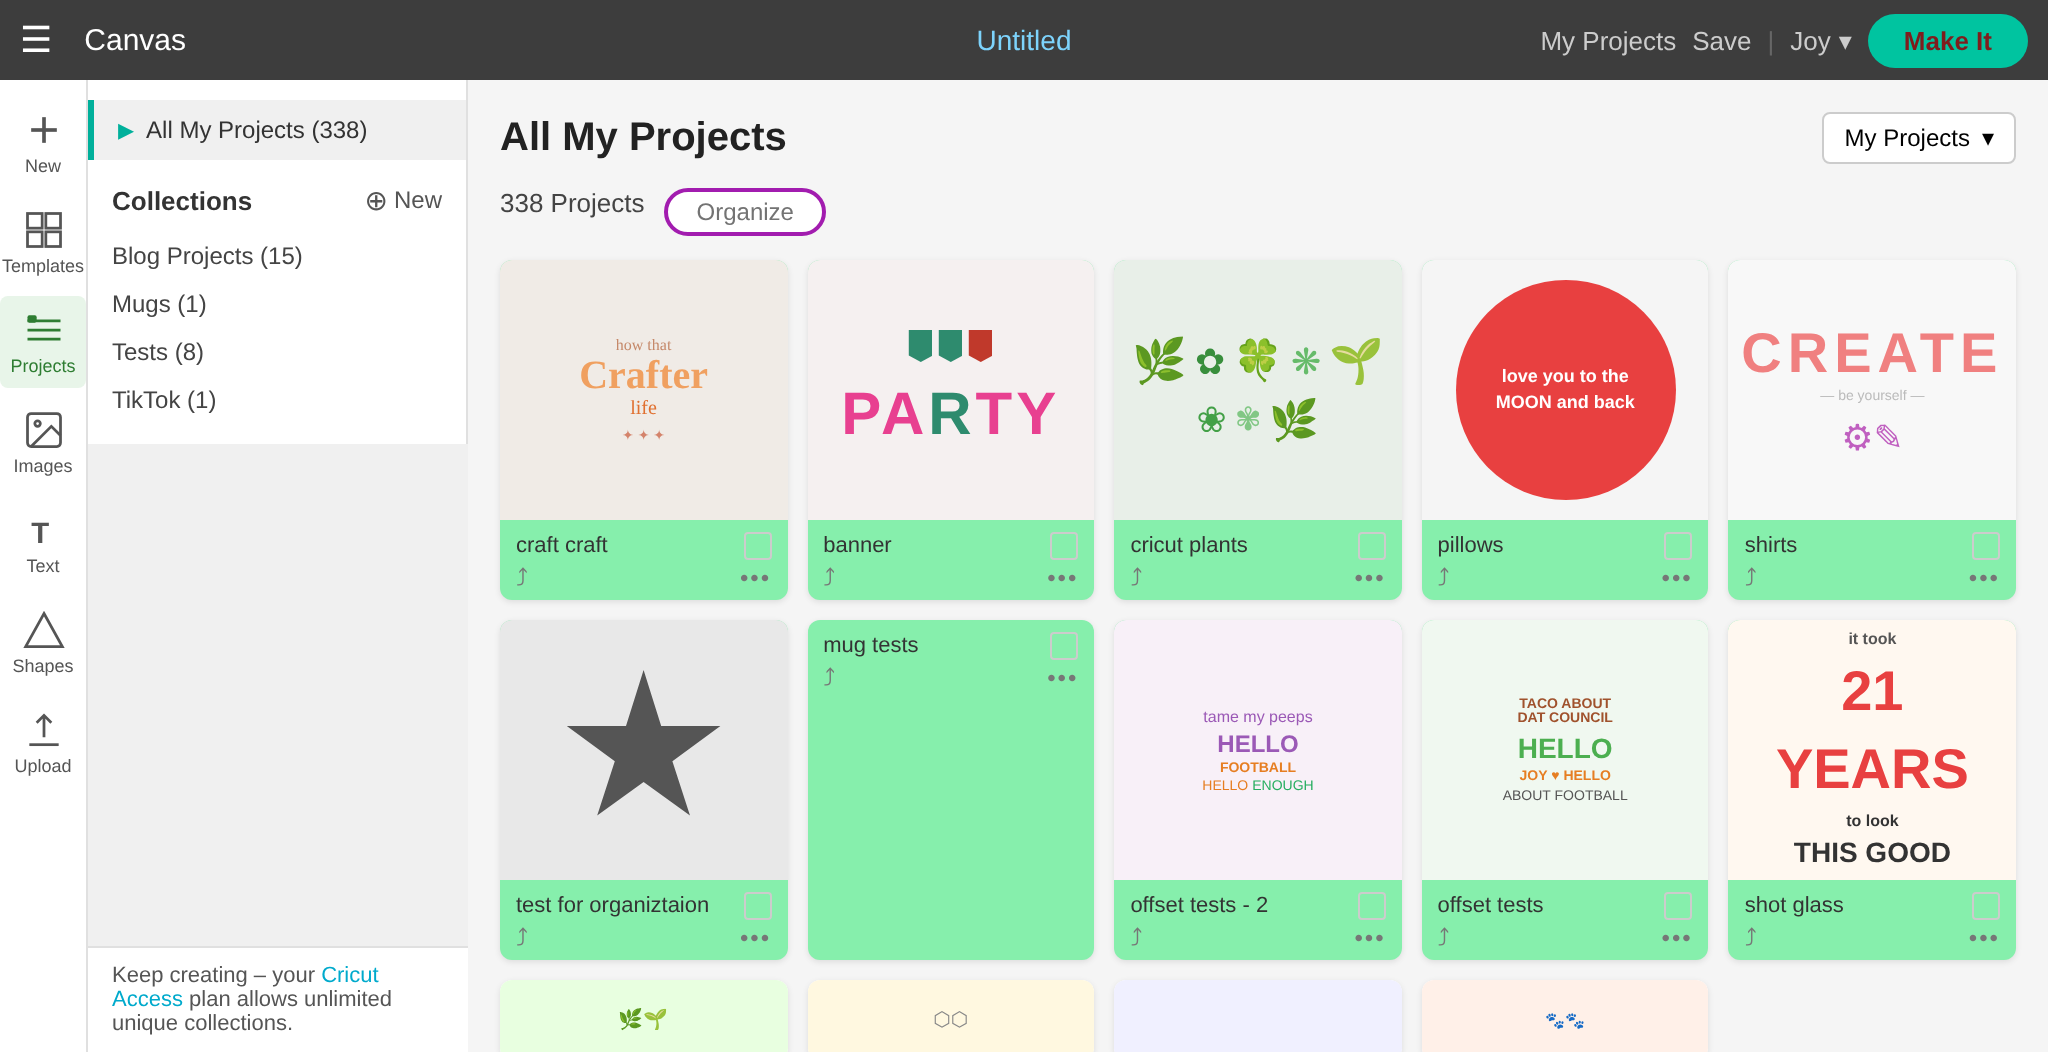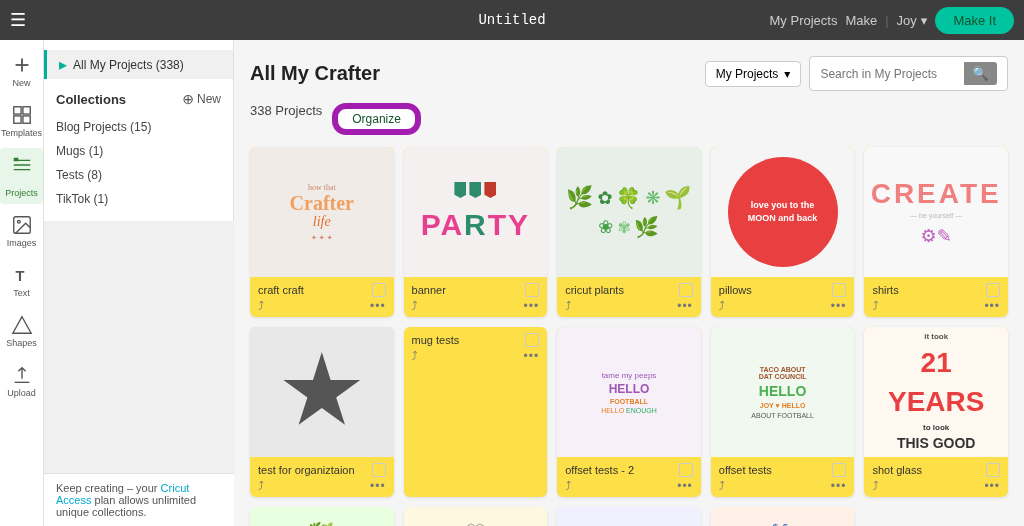"Canvas" span.topbar-title { html: none -> <span>Canvas</span> }
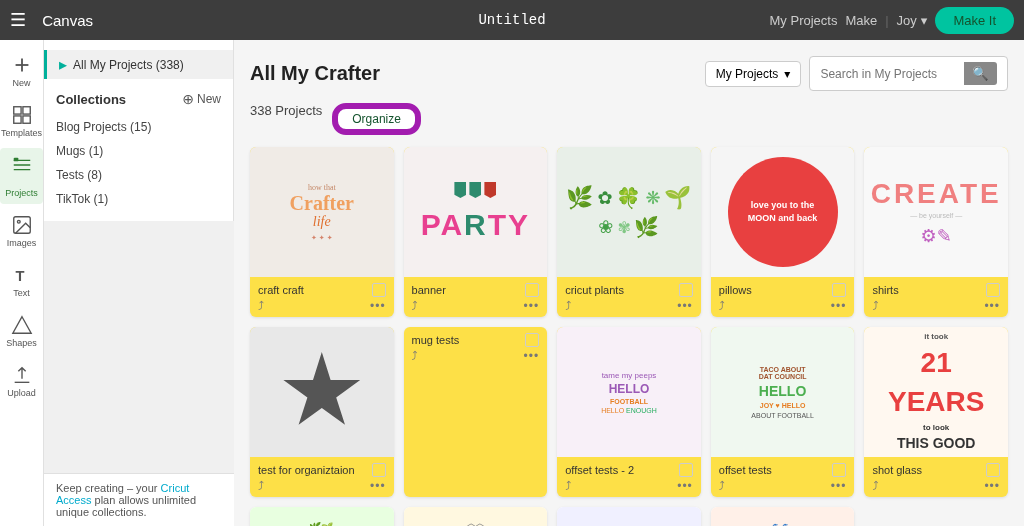"Untitled" .topbar-center { color: #ffffff -> #7dd3fc; font-family: Liberation Mono, monospace -> none }
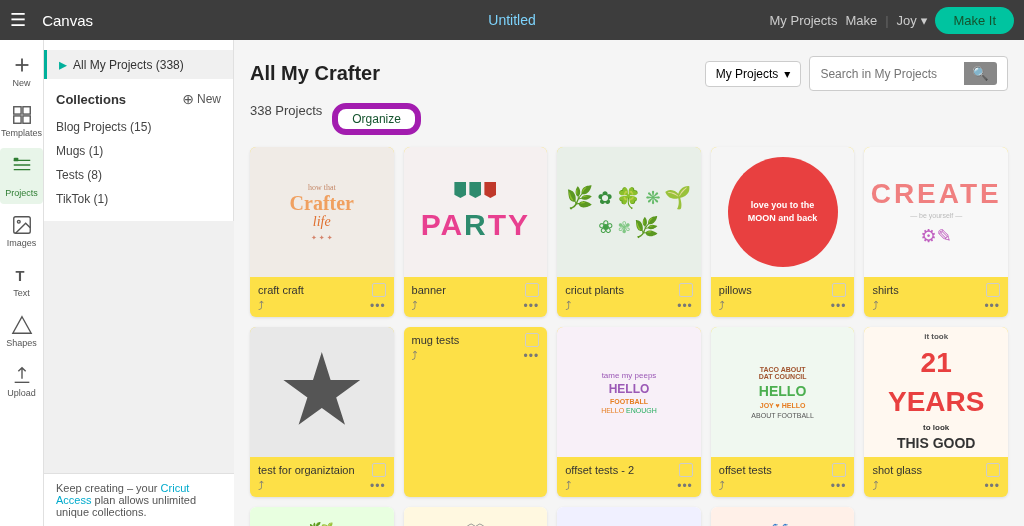"Make" span.topbar-save { text: Make -> Save }
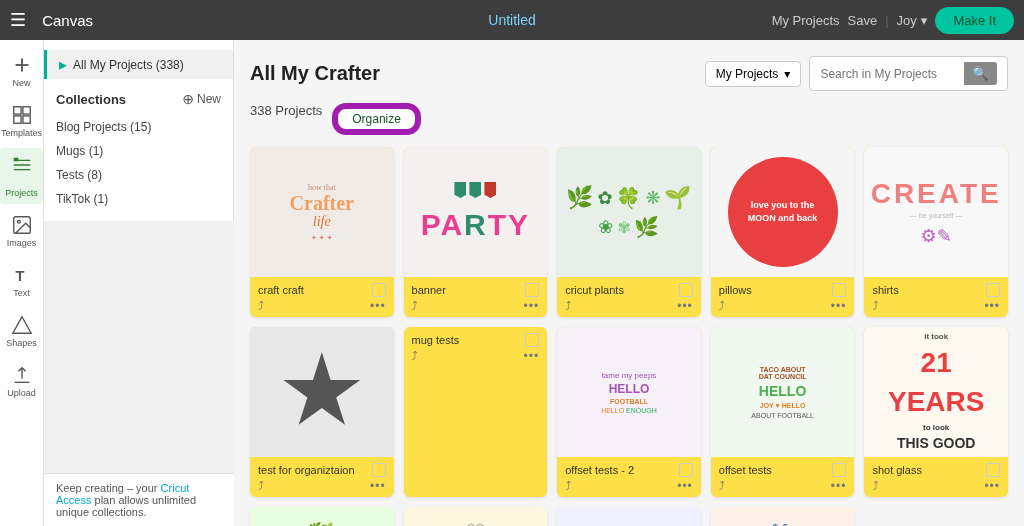"Make It" .topbar-make-it { color: #14532d -> #7f1d1d; font-weight: 400 -> 700 }
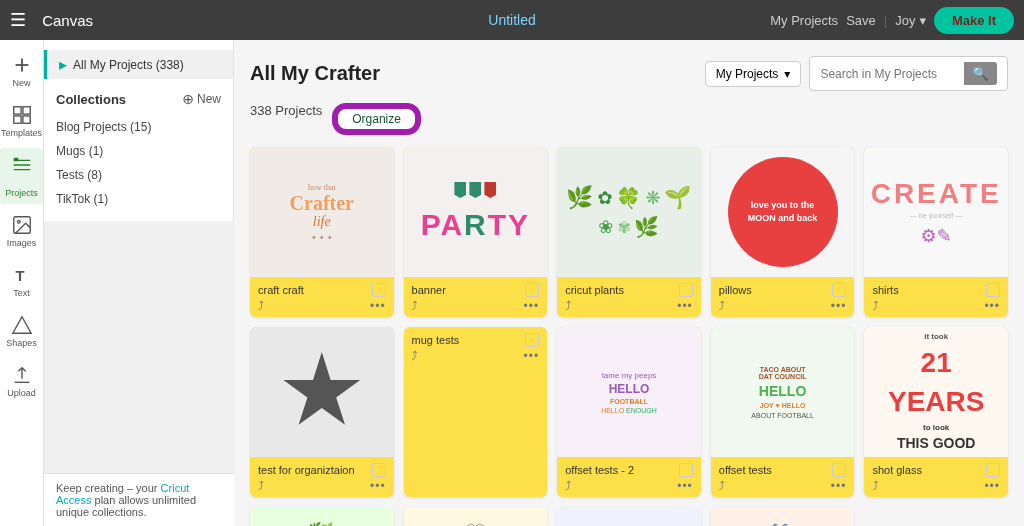"All My Crafter" h1.content-title { text: Crafter -> Projects }
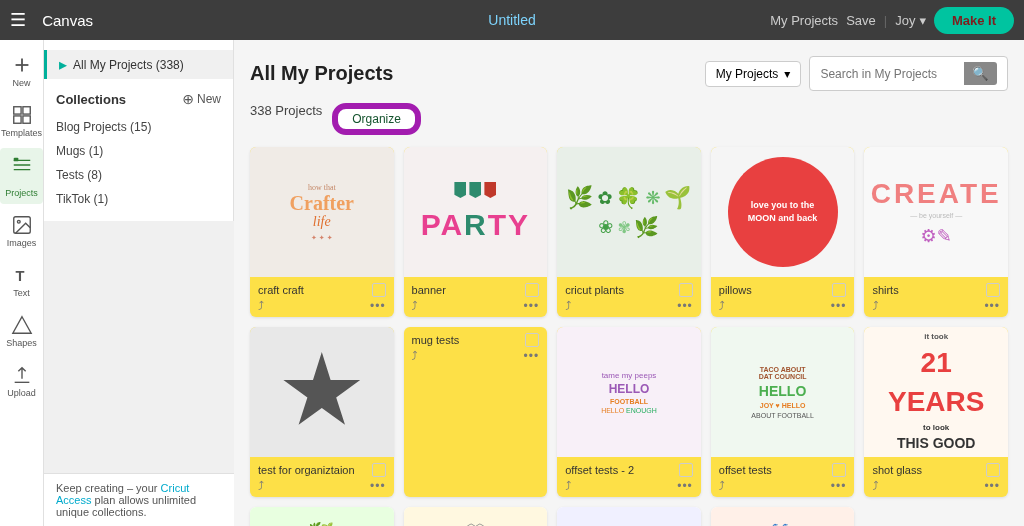"Search in My Projects" div.search-box { html: <div> <input> <button>🔍</button> </div> -> none }
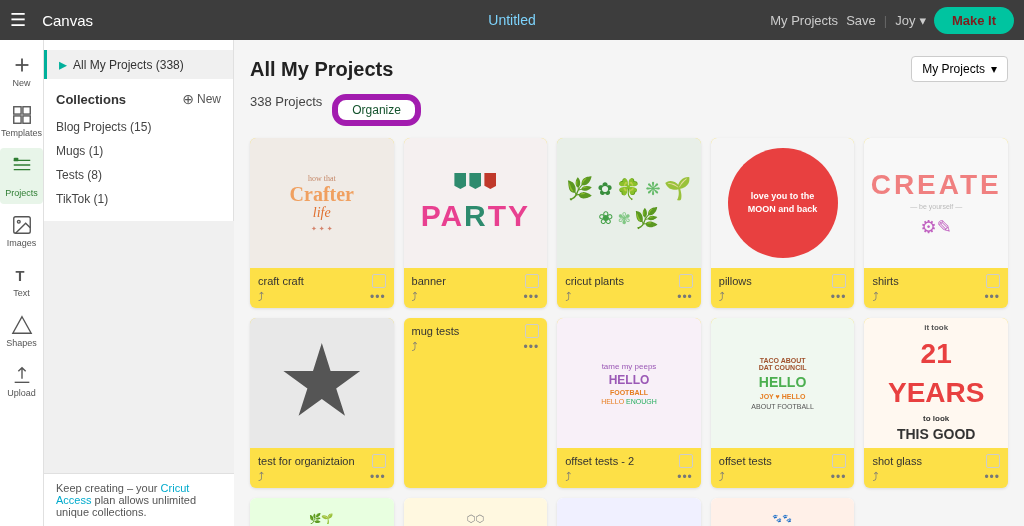"Organize" .organize-btn { border: 6px solid #a21caf -> 2px solid #a21caf; color: #14532d -> #737373 }
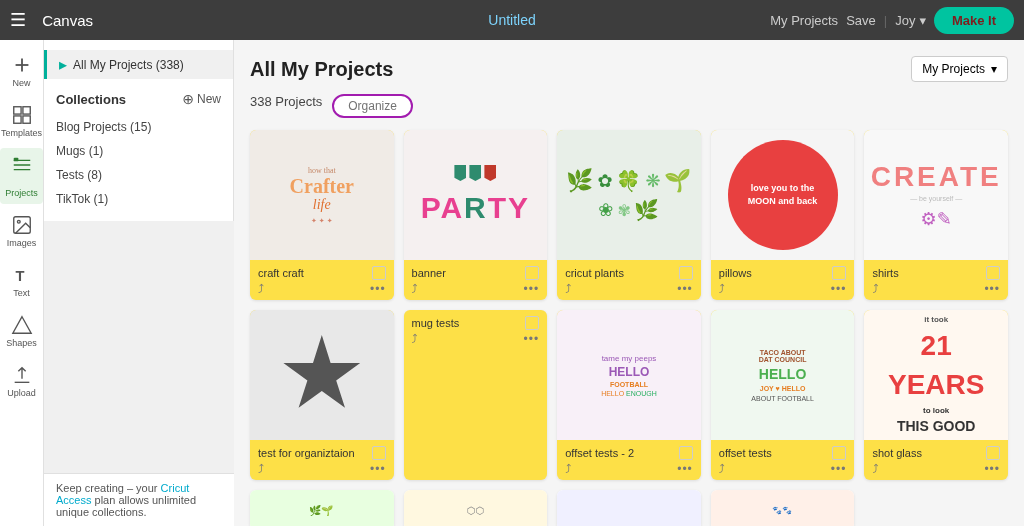"how that" .project-card { background: #fde047 -> #86efac }
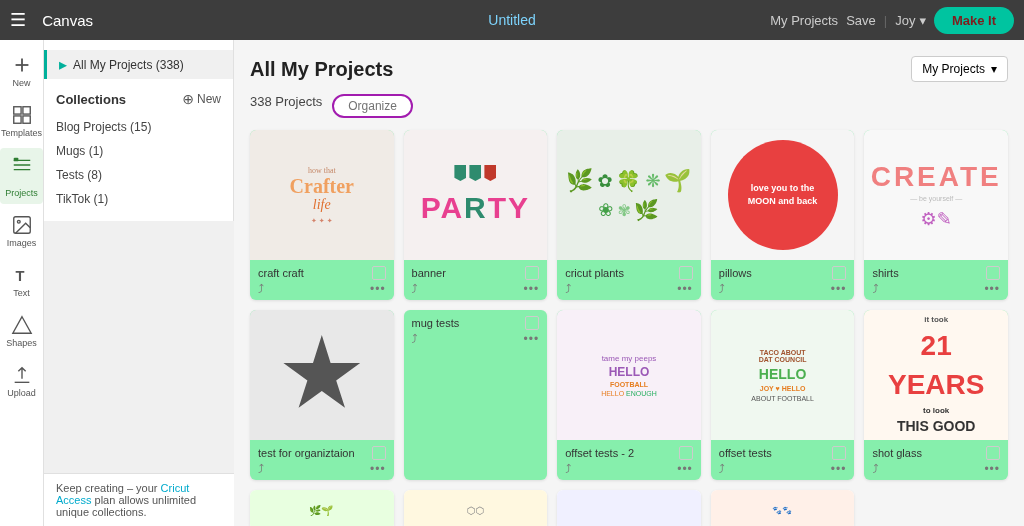"Projects" span.icon-label { margin-top: 10px -> none }
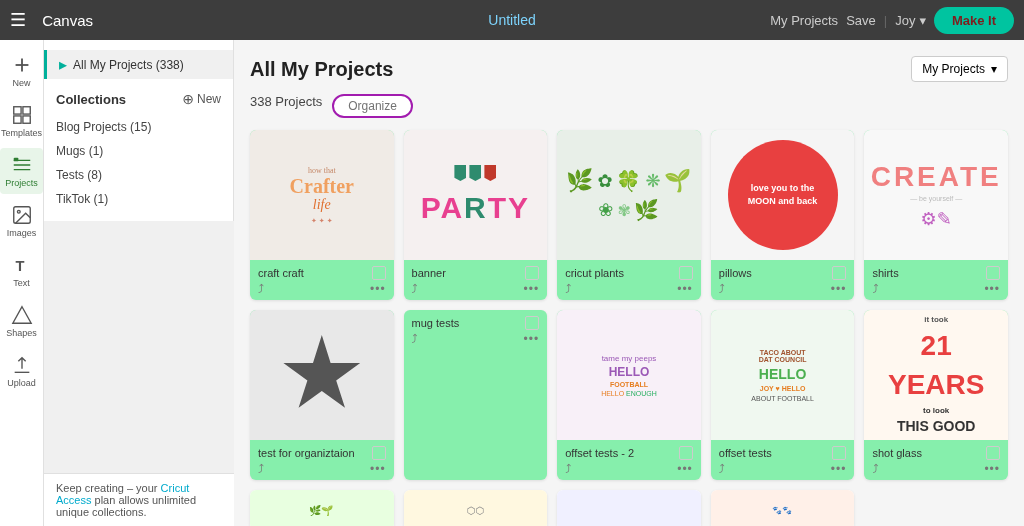"life" div { font-size: 14px -> 10px; font-style: italic -> none }
